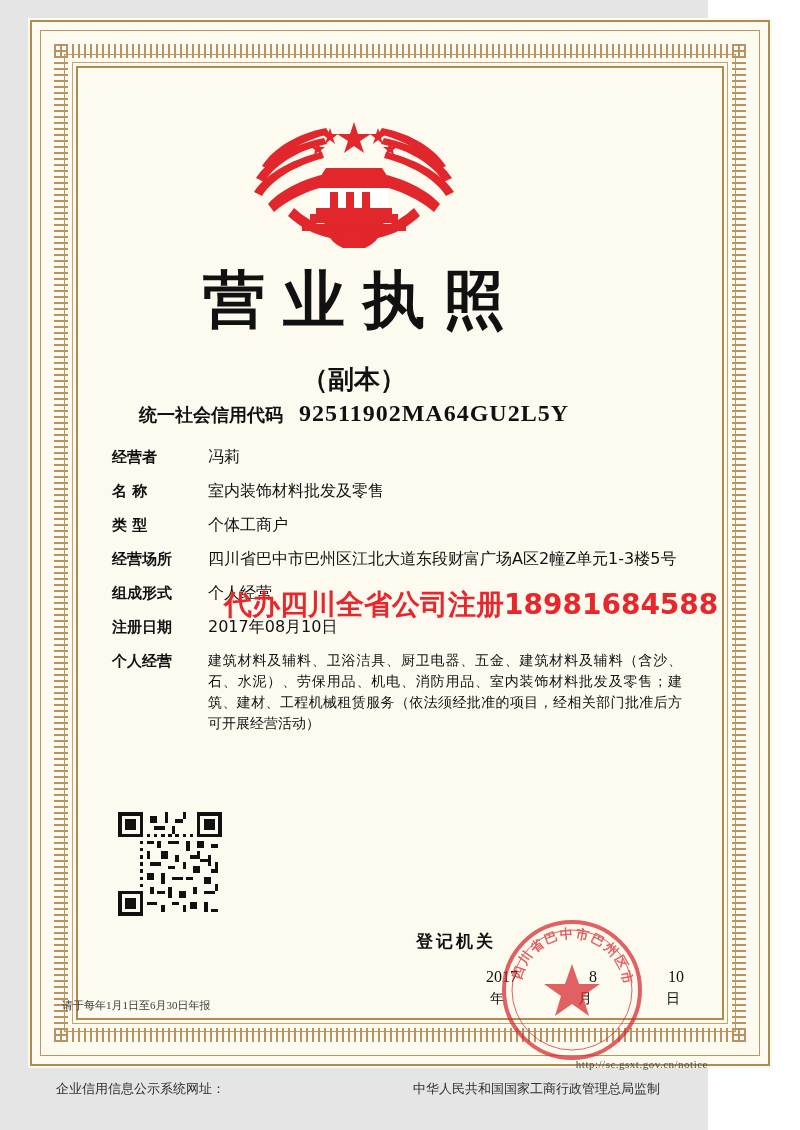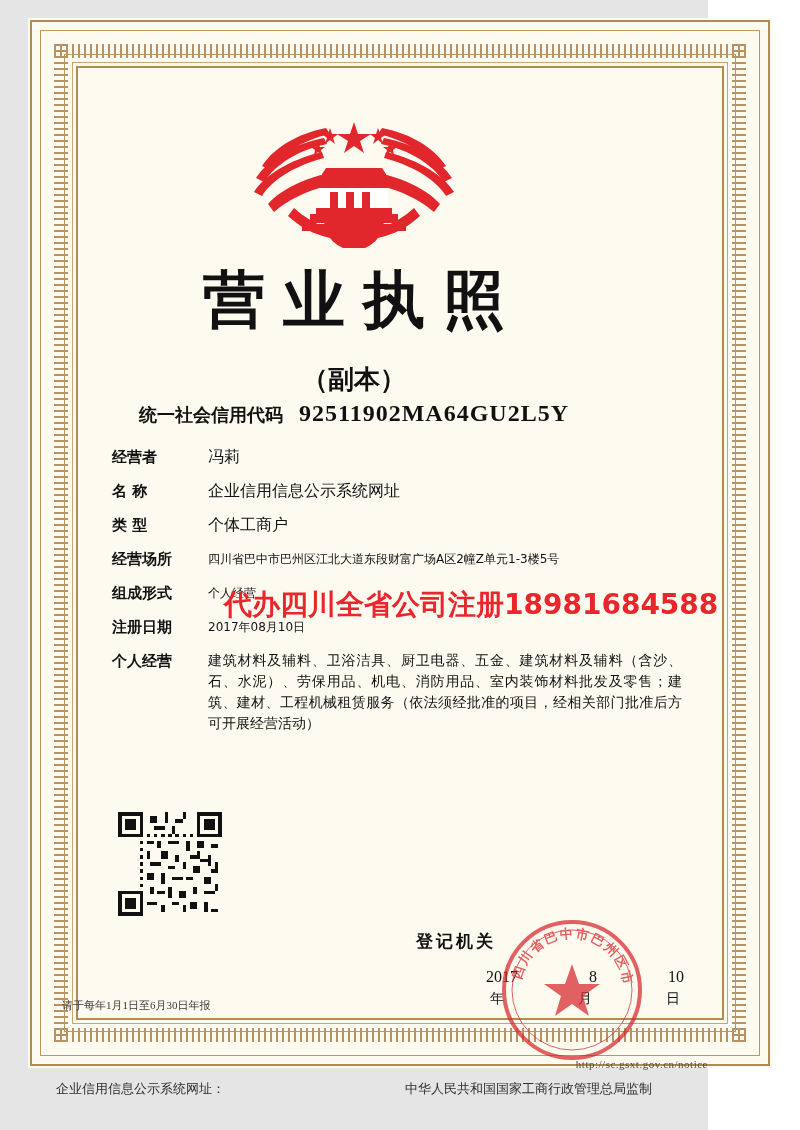"企业信用信息公示系统网址" div.value { text: 企业信用信息公示系统网址 -> 室内装饰材料批发及零售 }
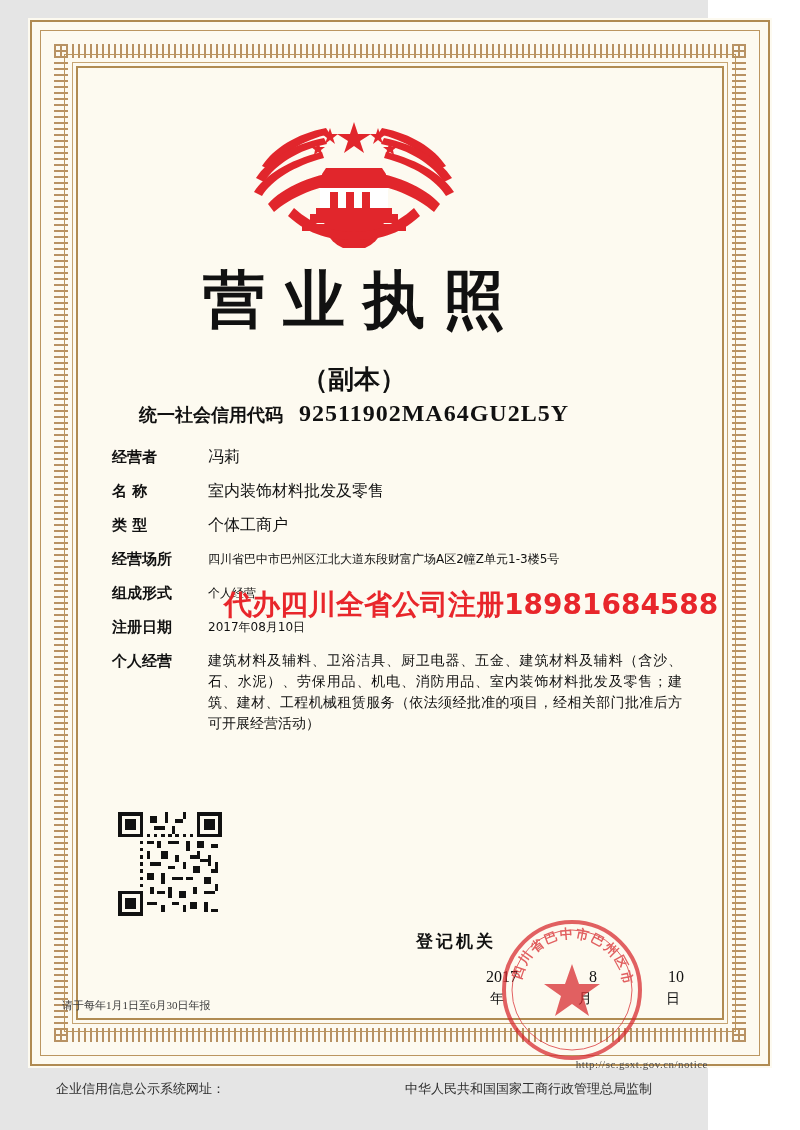"四川省巴中市巴州区江北大道东段财富广场A区2幢Z单元1-3楼5号" .row .value { font-size: 12px -> 16px }
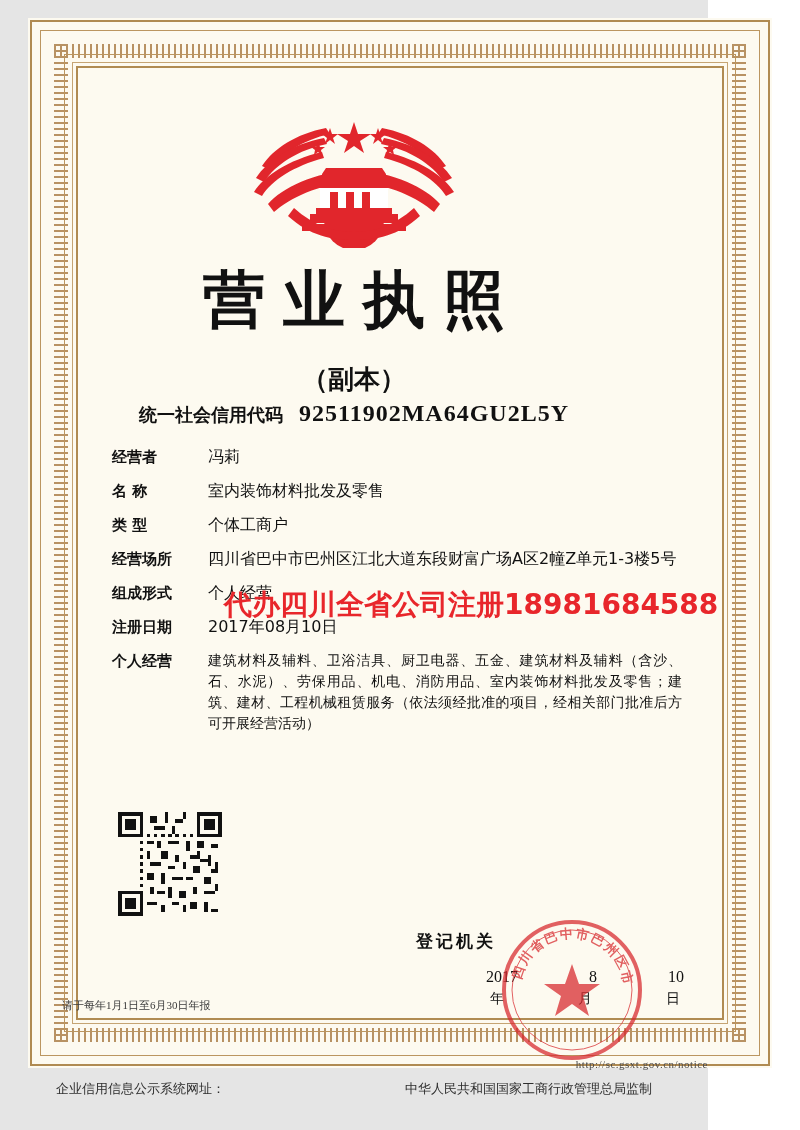"中华人民共和国国家工商行政管理总局监制" .footer-right { right: 56px -> 48px }
